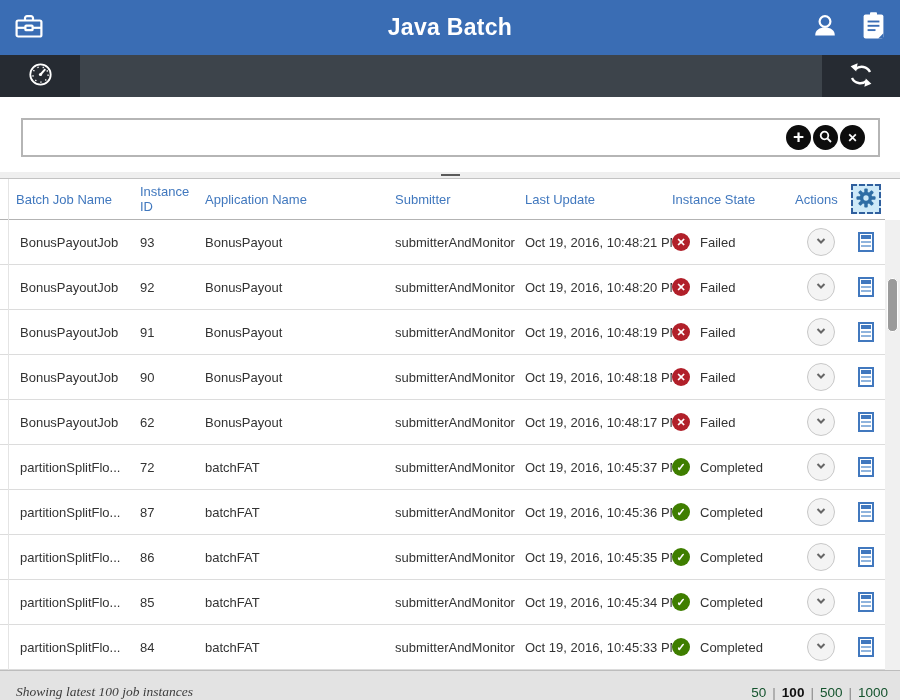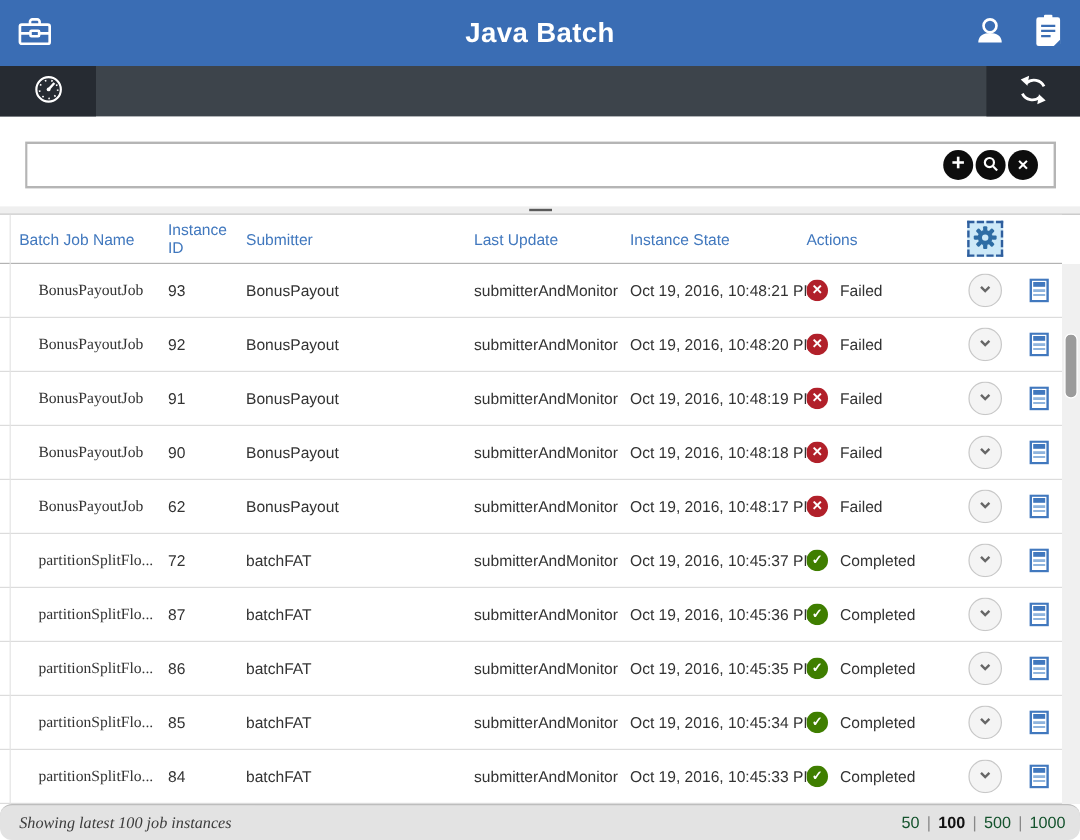"Application Name" div.th { html: none -> <div>Application Name</div> }
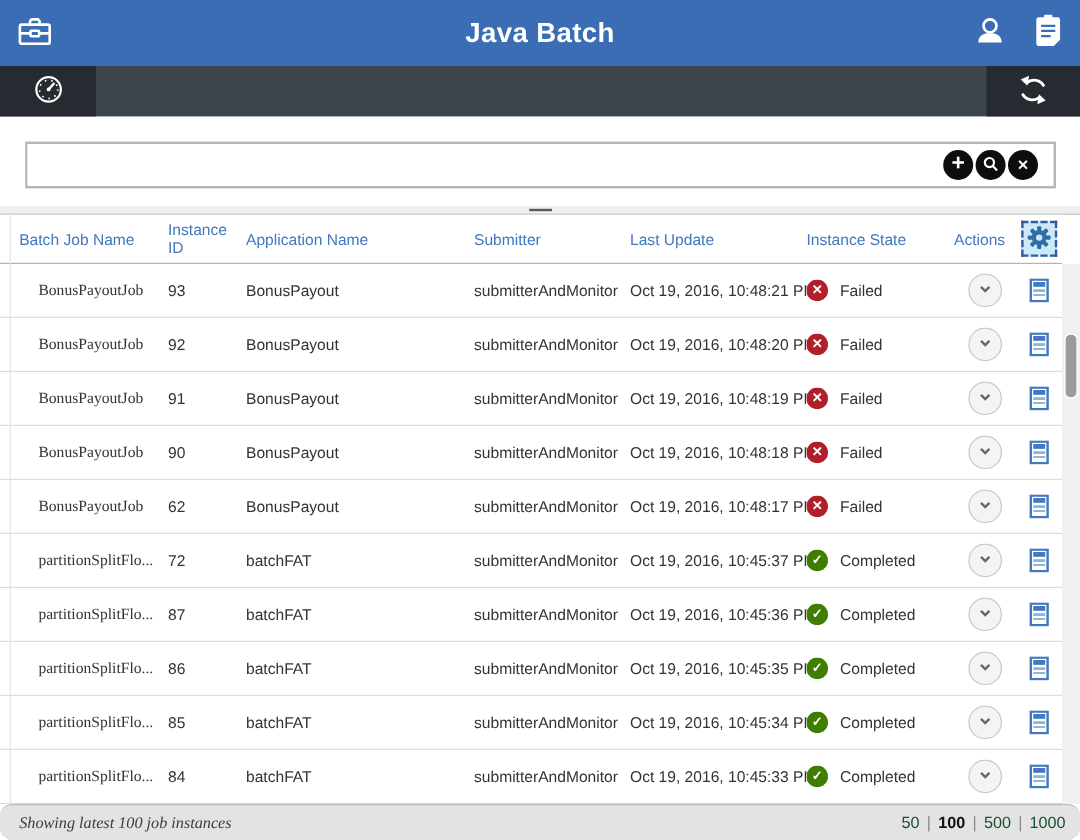"BonusPayoutJob" .c.job { font-family: Liberation Serif, serif -> none; padding-left: 32px -> 20px }
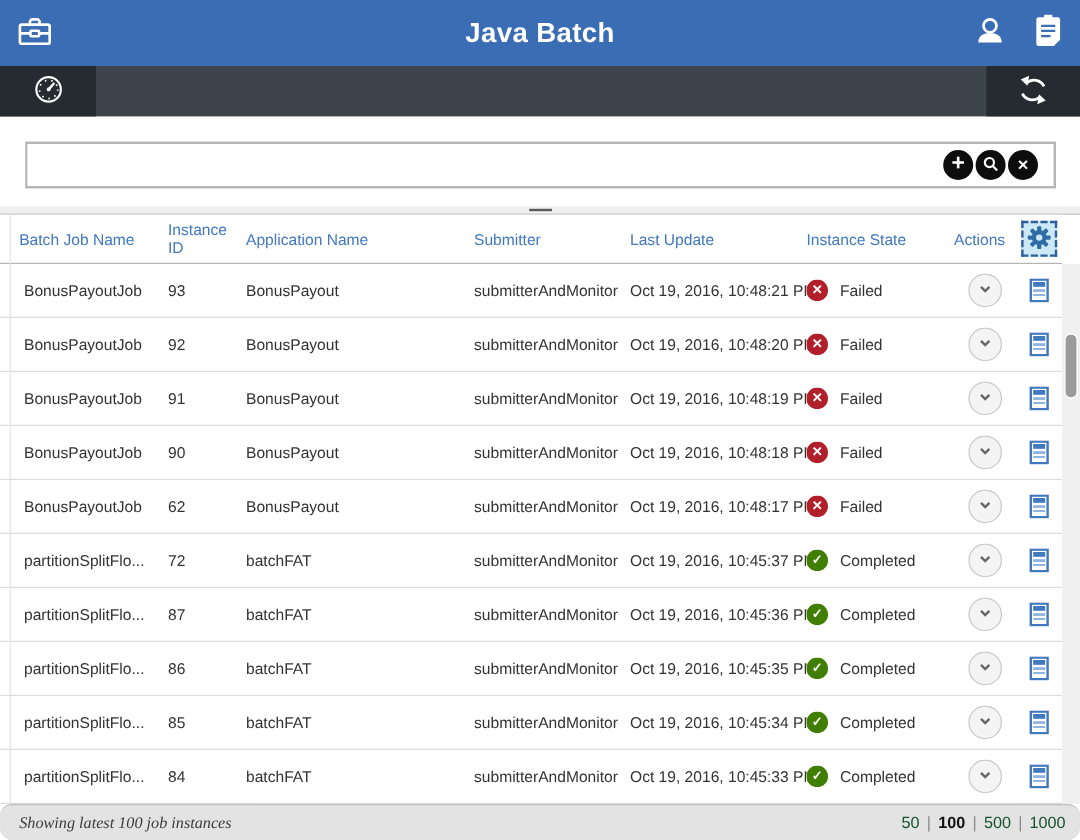"Showing latest 100 job instances" .footer { align-items: center -> flex-end; border-radius: 10px -> none }
